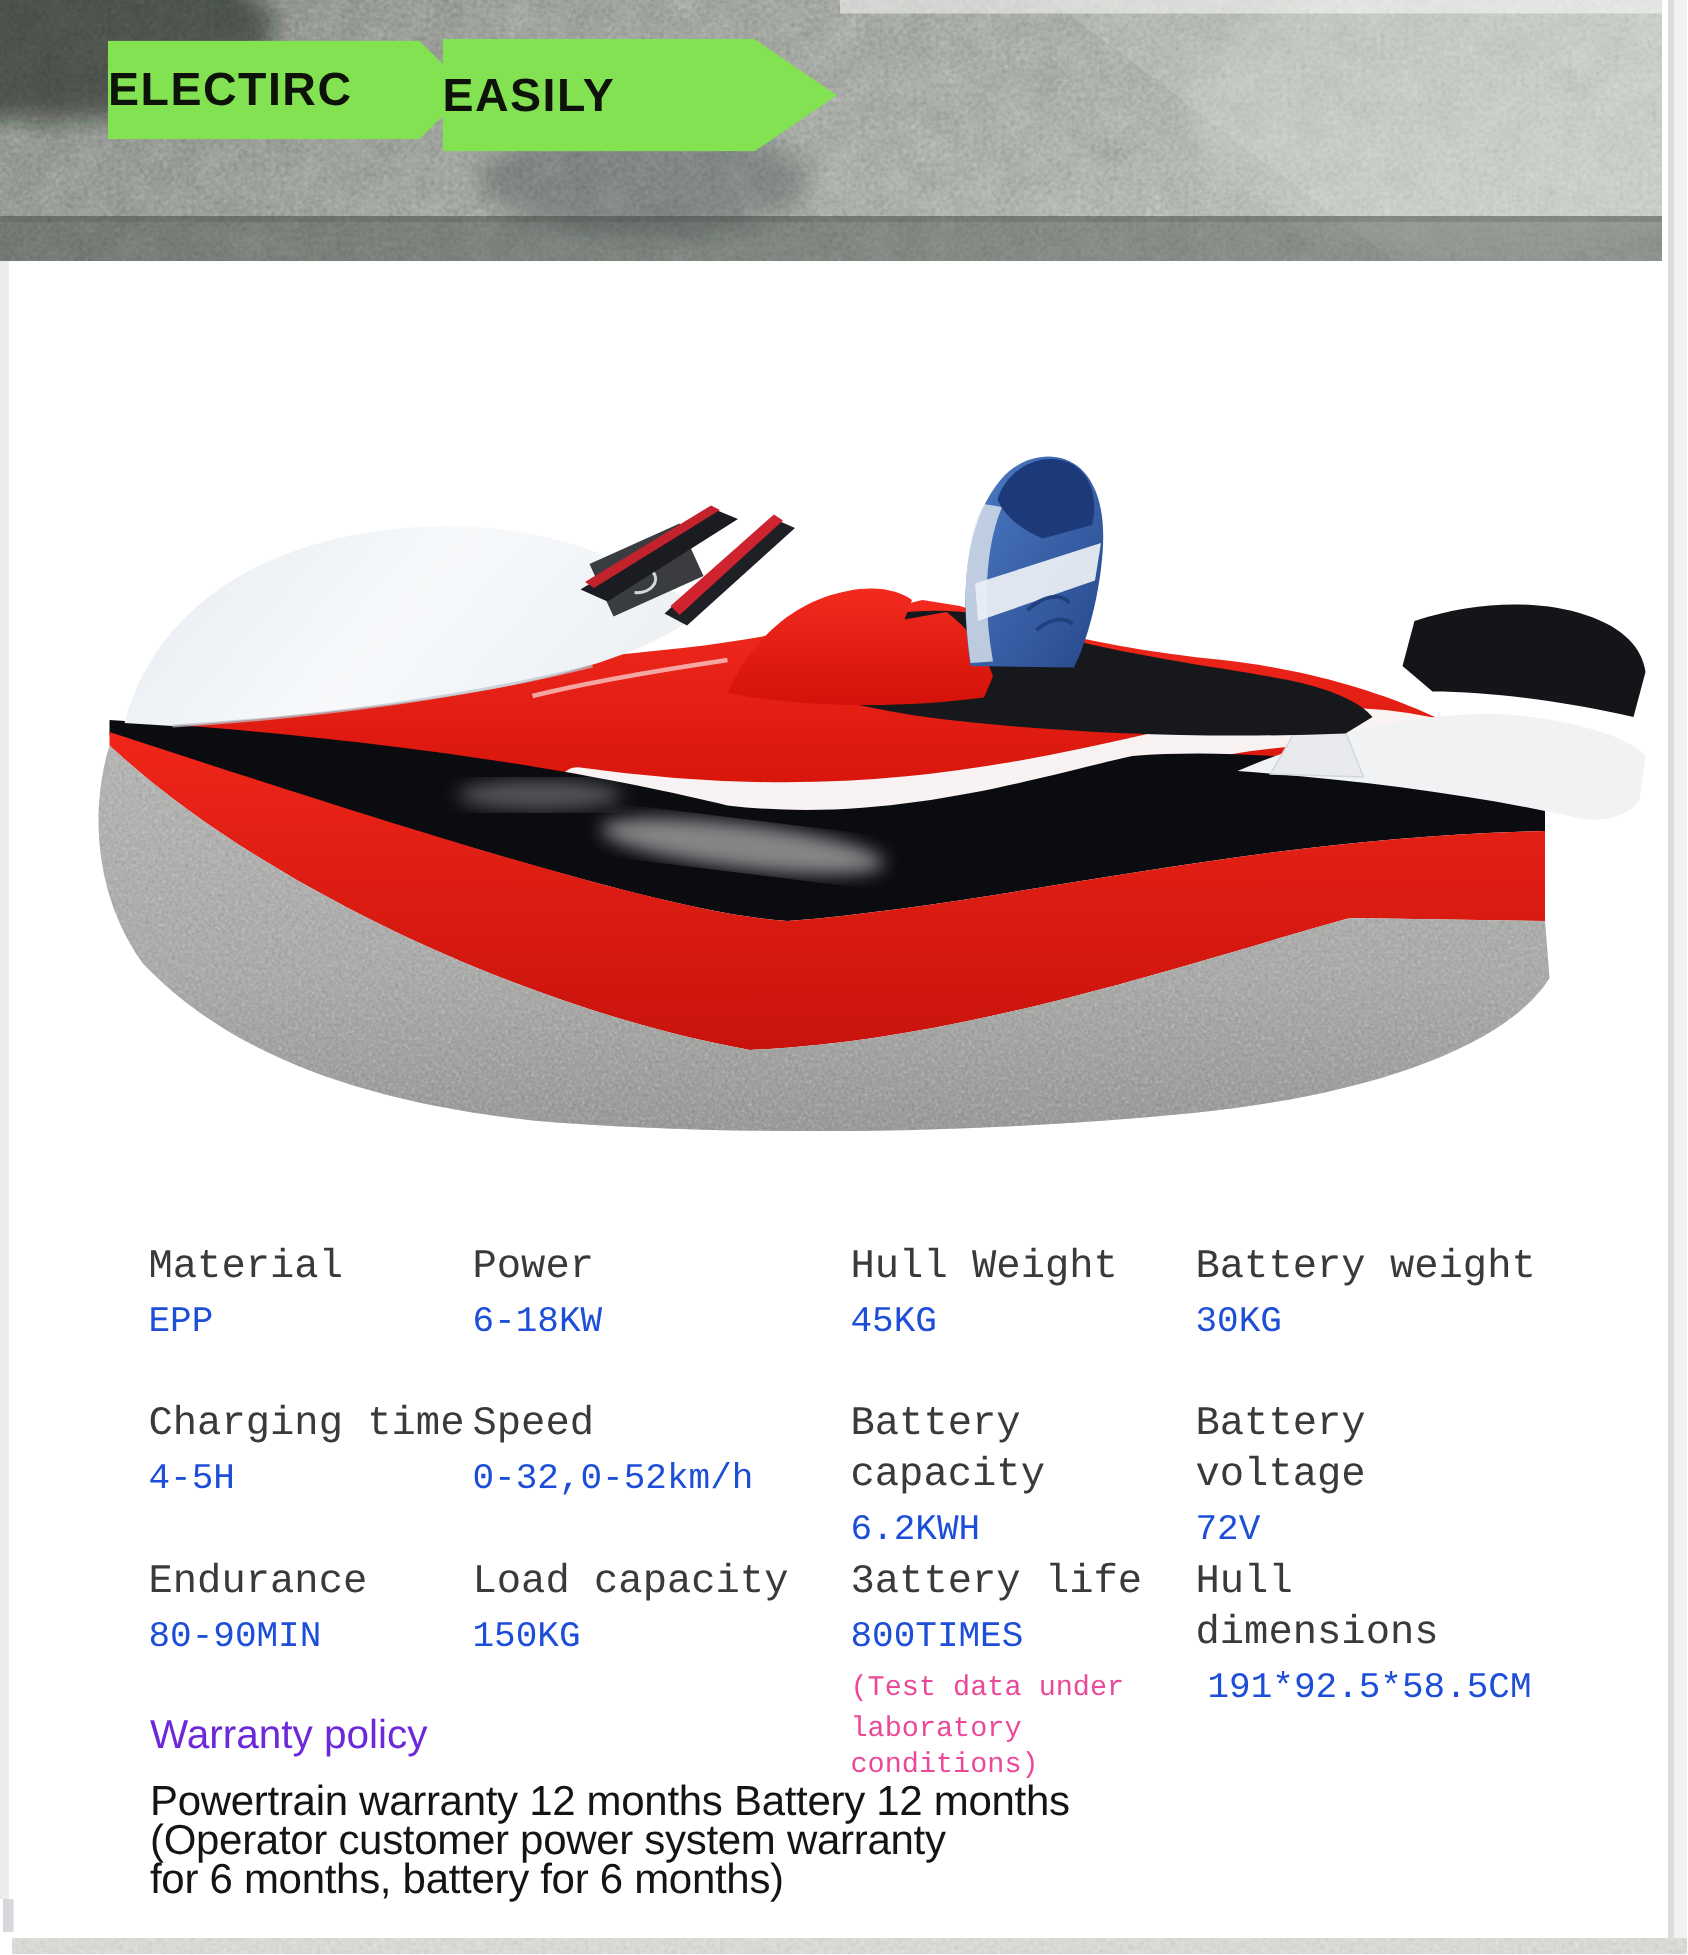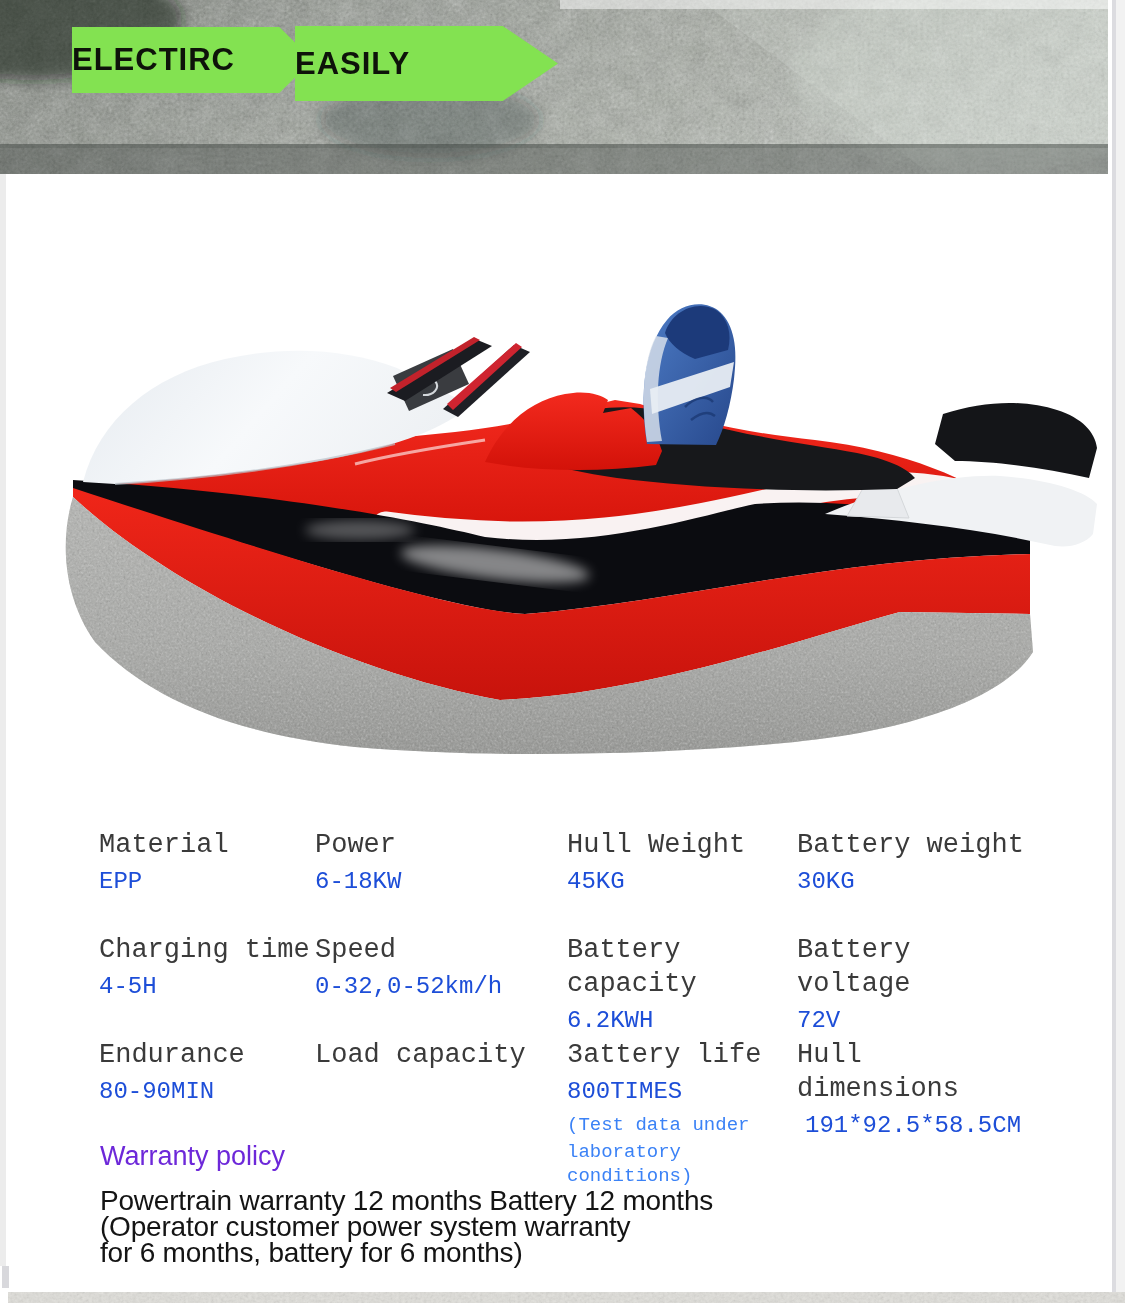"150KG" div.val { html: none -> <div>150KG</div> }
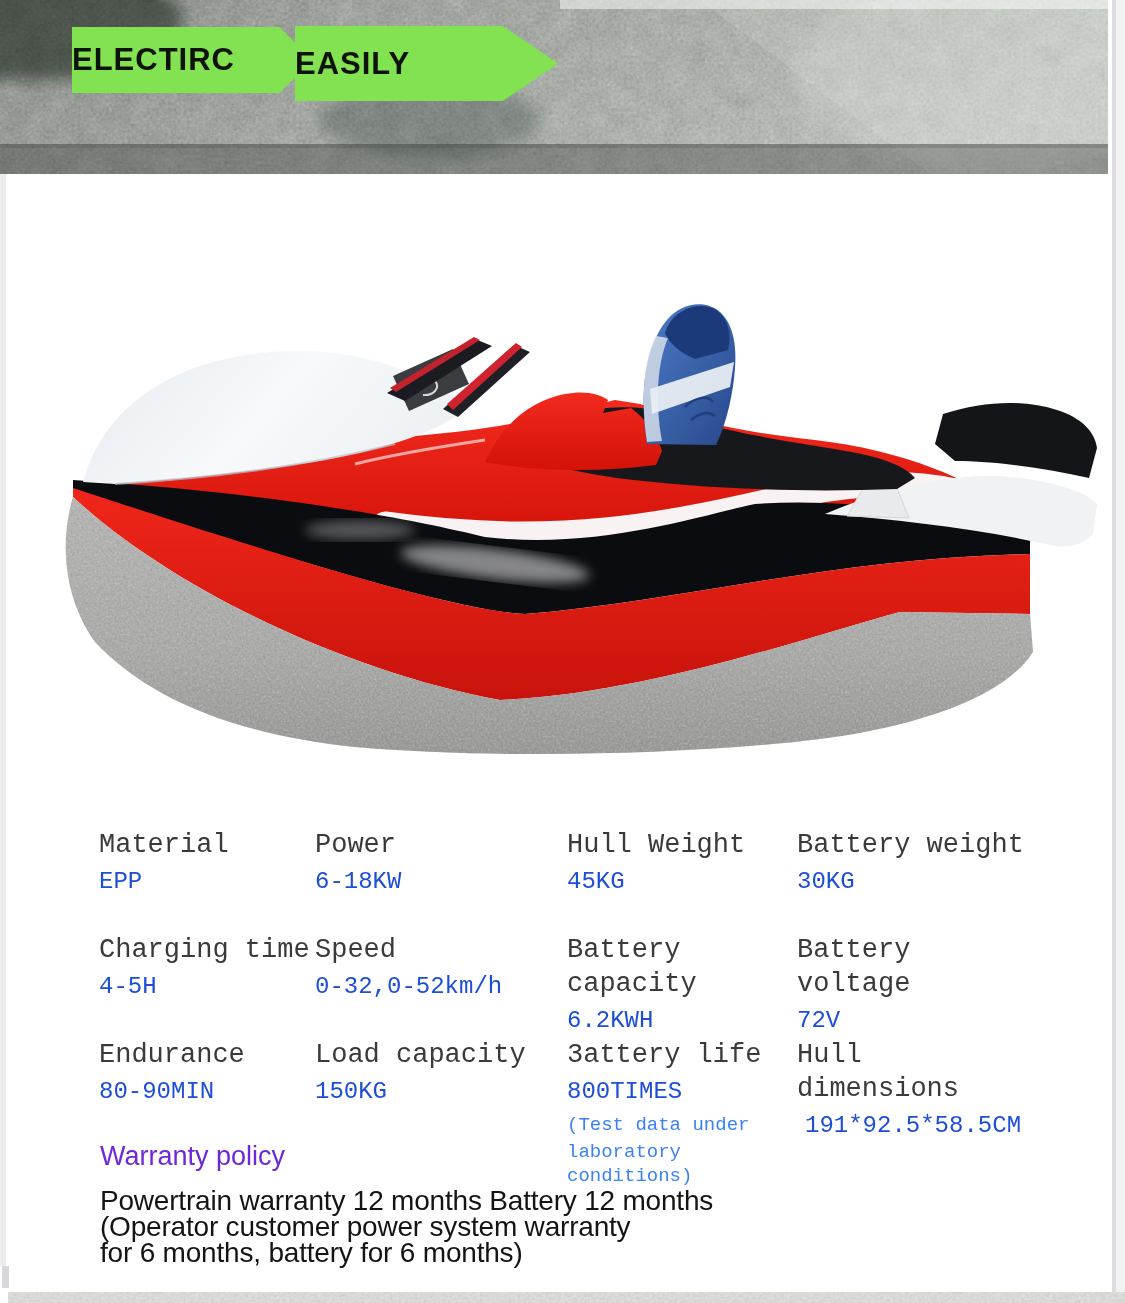"(Test data under" .note { color: #3b82f6 -> #ec4899 }
